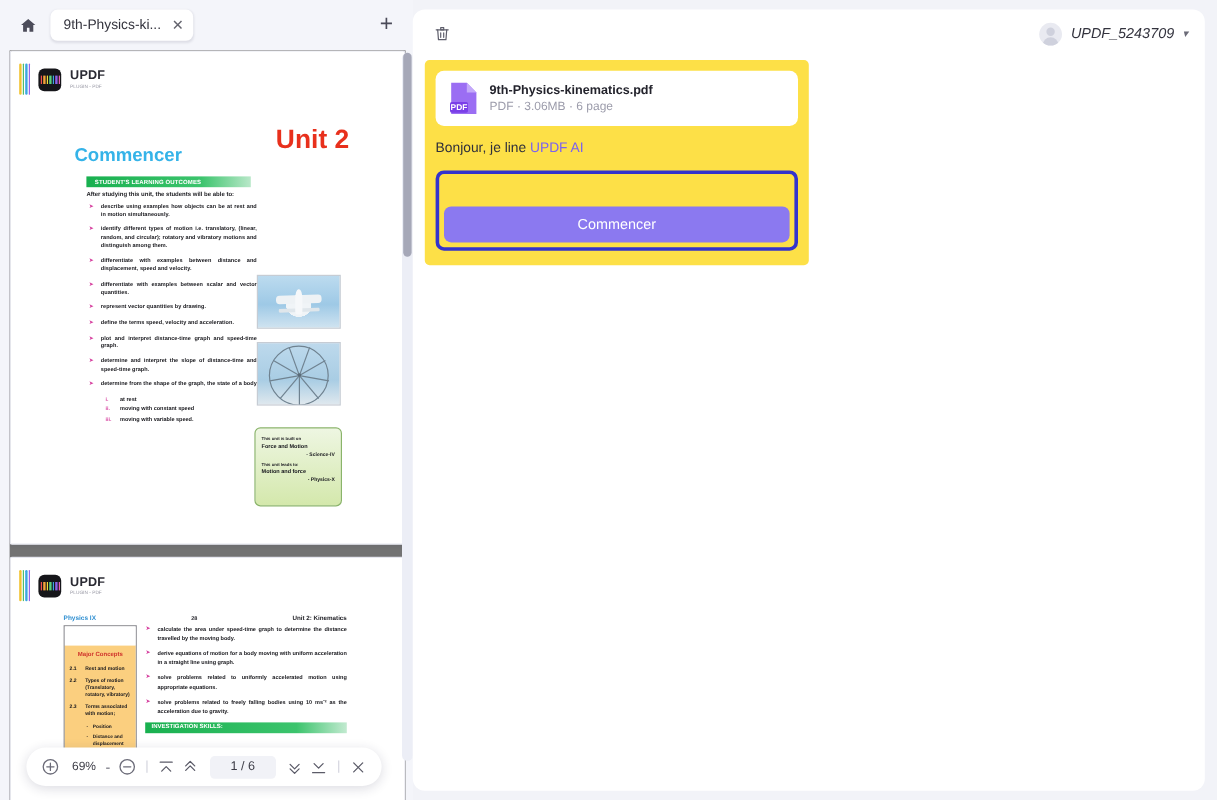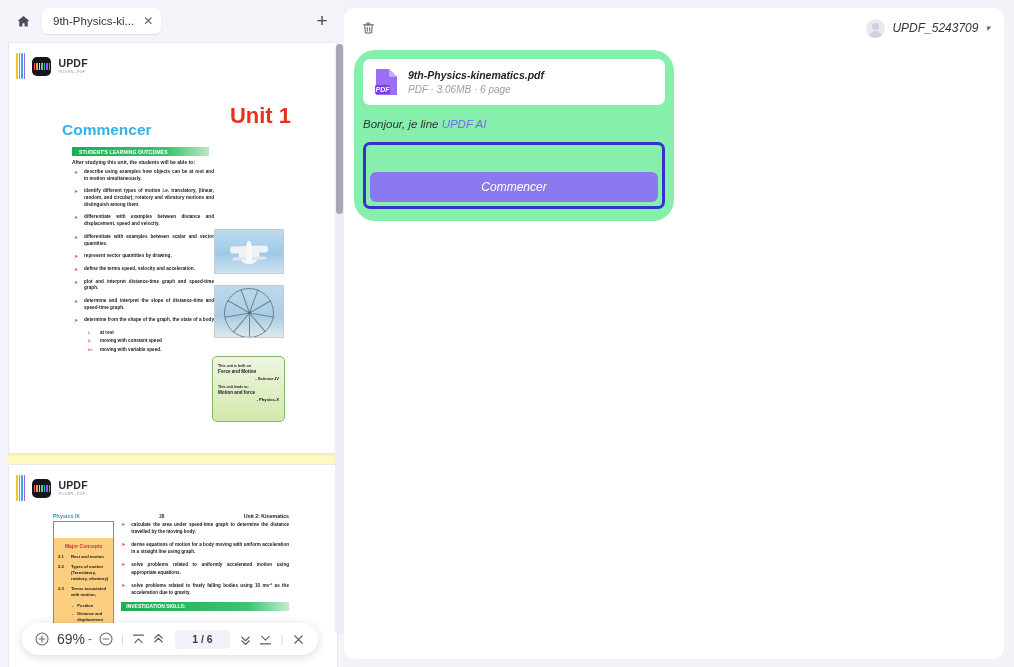"UPDF" .doc-scroll { background: #fef9c3 -> #737373 }
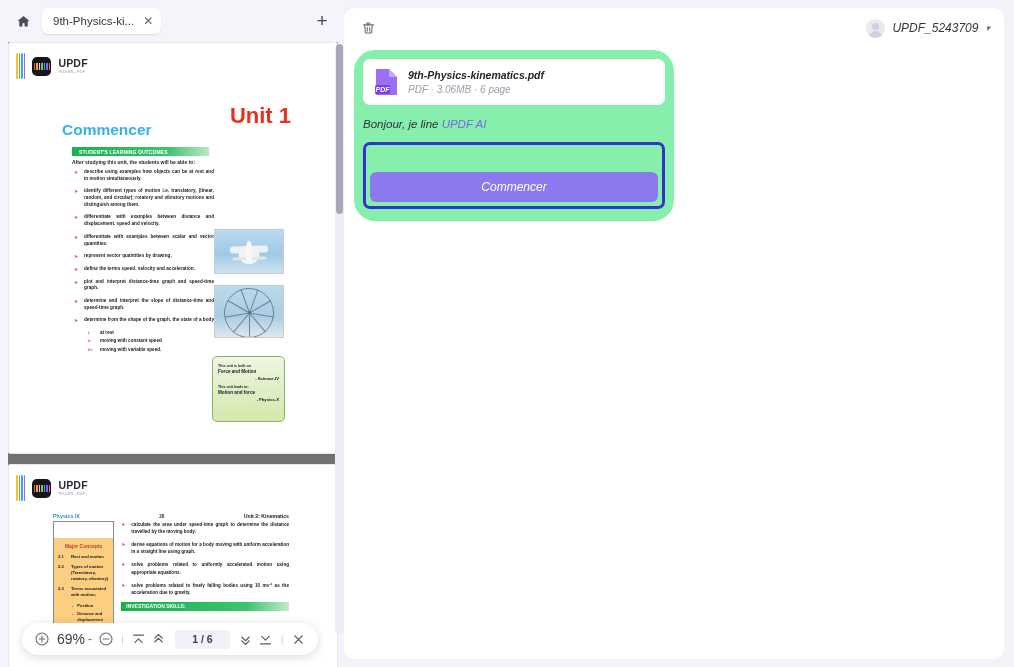"9th-Physics-kinematics.pdf" .bubble { background: #86efac -> #fde047; border-radius: 21px -> 4px; font-style: italic -> none }
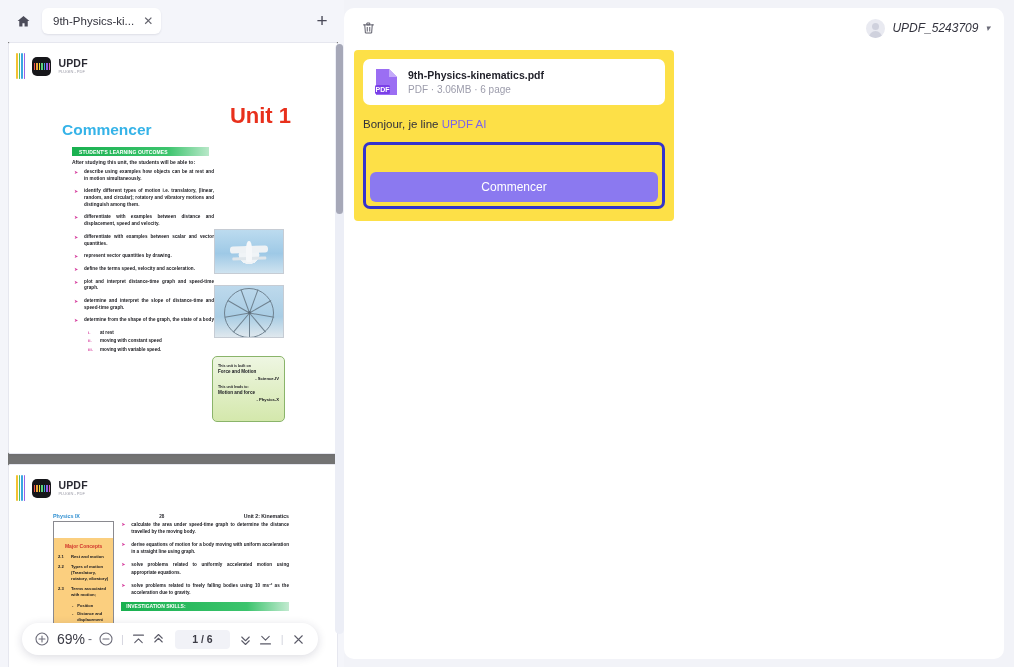"Unit 1" div.p1-unit { text: 1 -> 2 }
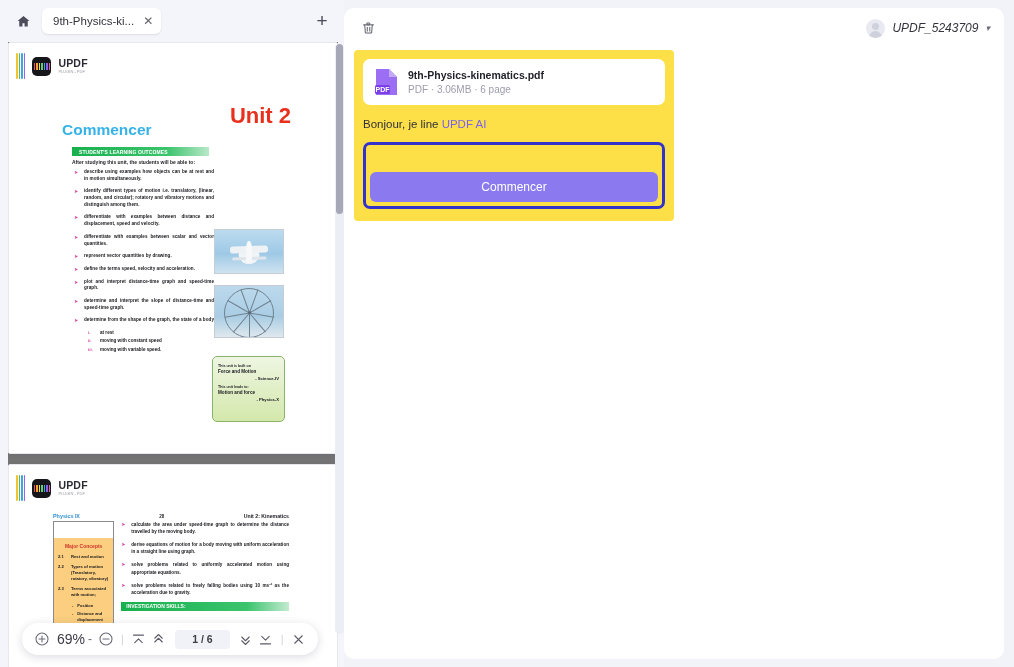"69%" .vb-zoom { font-size: 14px -> 10px }
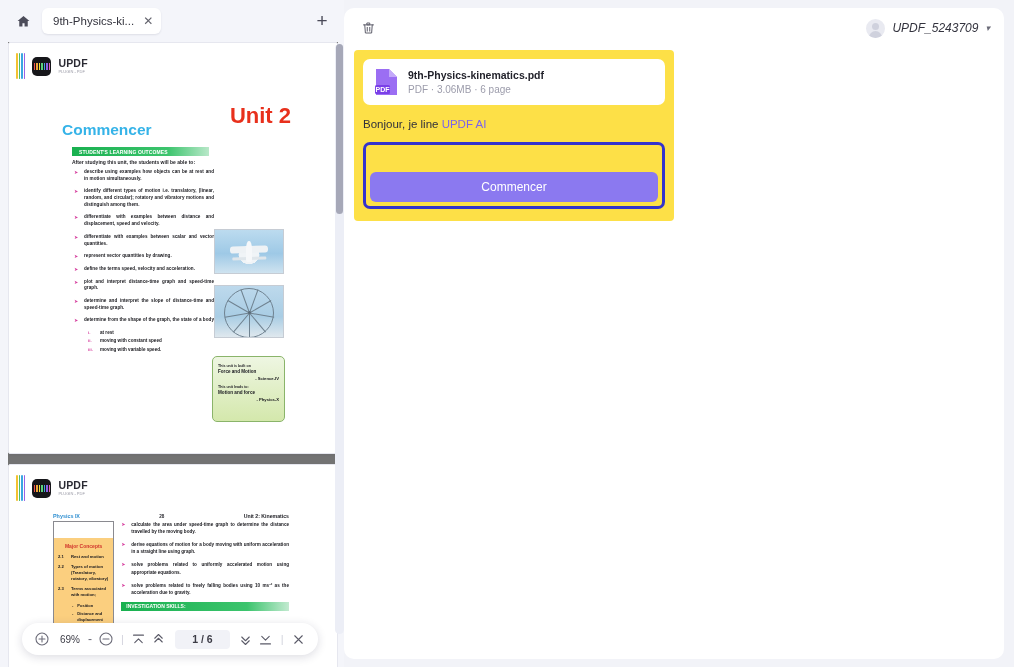"1 / 6" .vb-page { font-weight: bold -> none }
